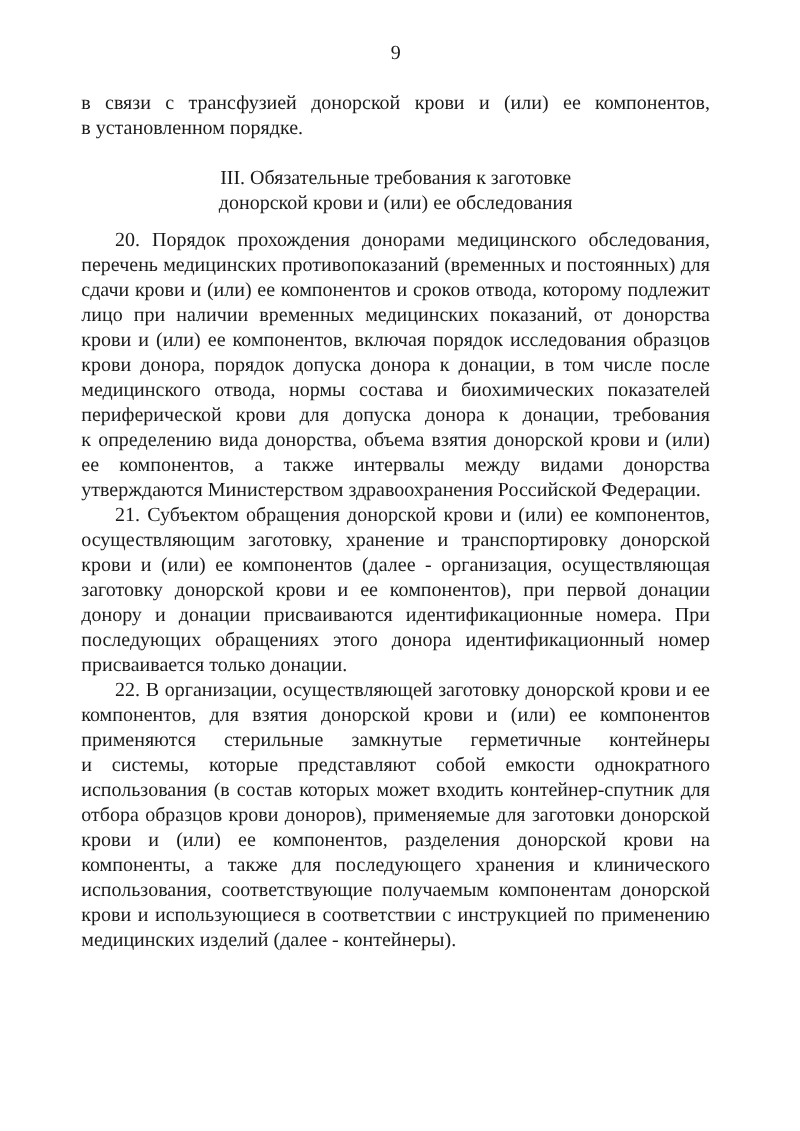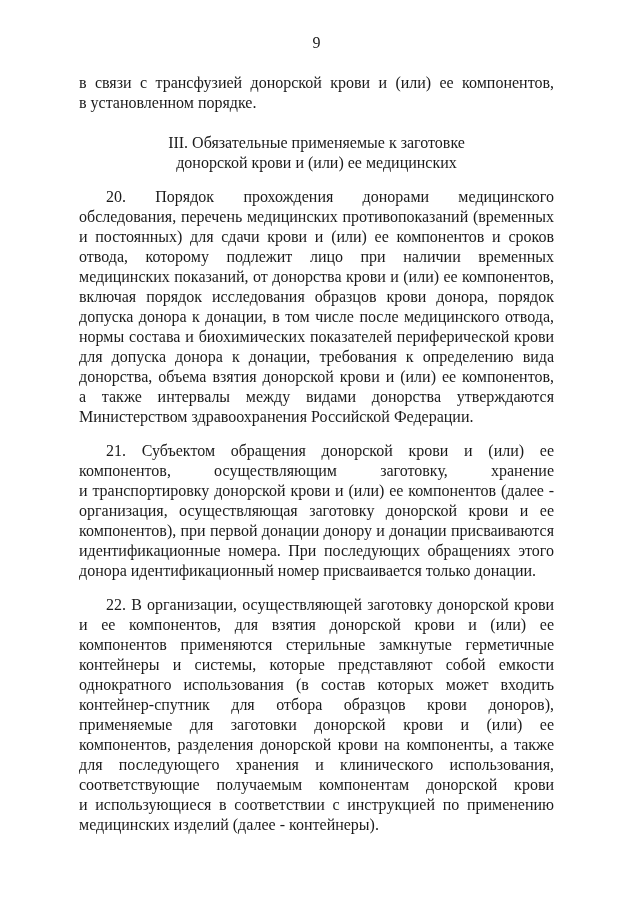"в связи с трансфузией донорской" .para { margin: 14px -> 0 }
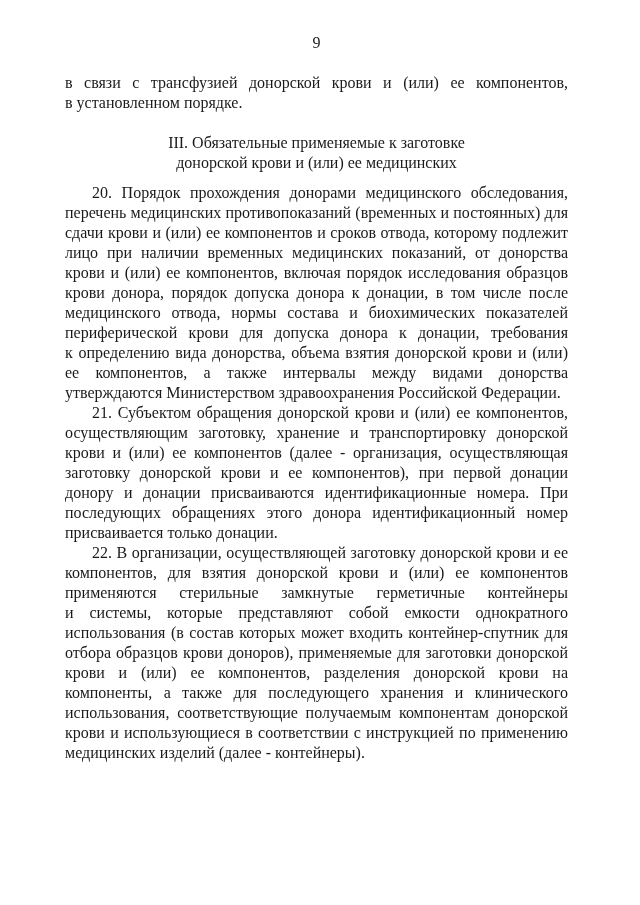"III. Обязательные применяемые к" div { text: применяемые -> требования }
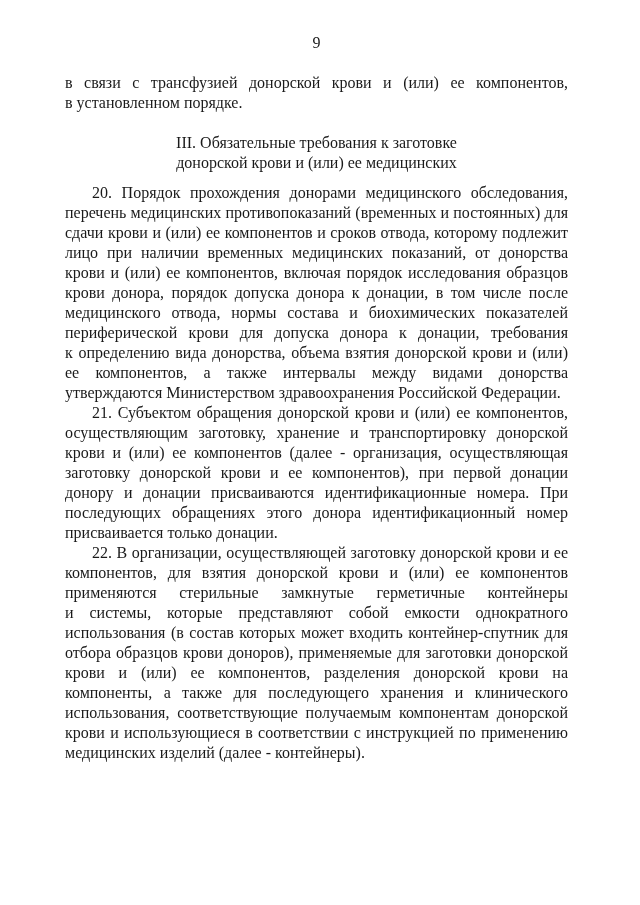"донорской крови и (или) ее" div { text: медицинских -> обследования }
